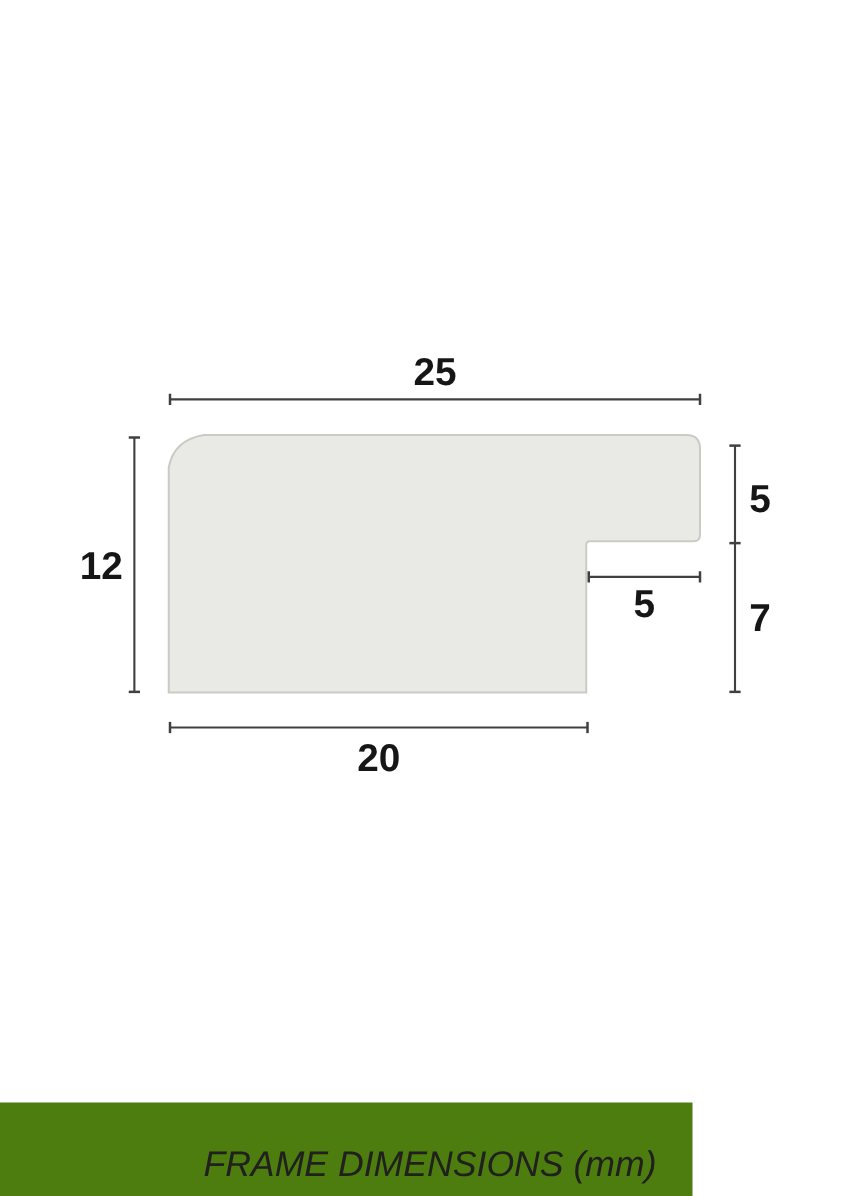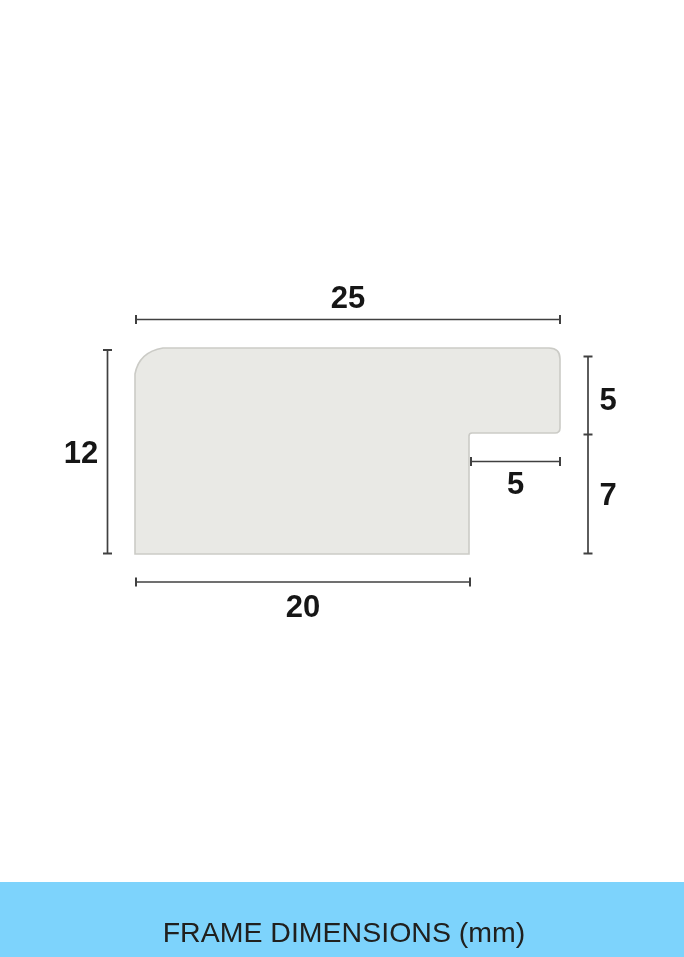"FRAME DIMENSIONS (mm)" #bar { background: #7dd3fc -> #4d7c0f; font-style: none -> italic; width: 684px -> 554px }
